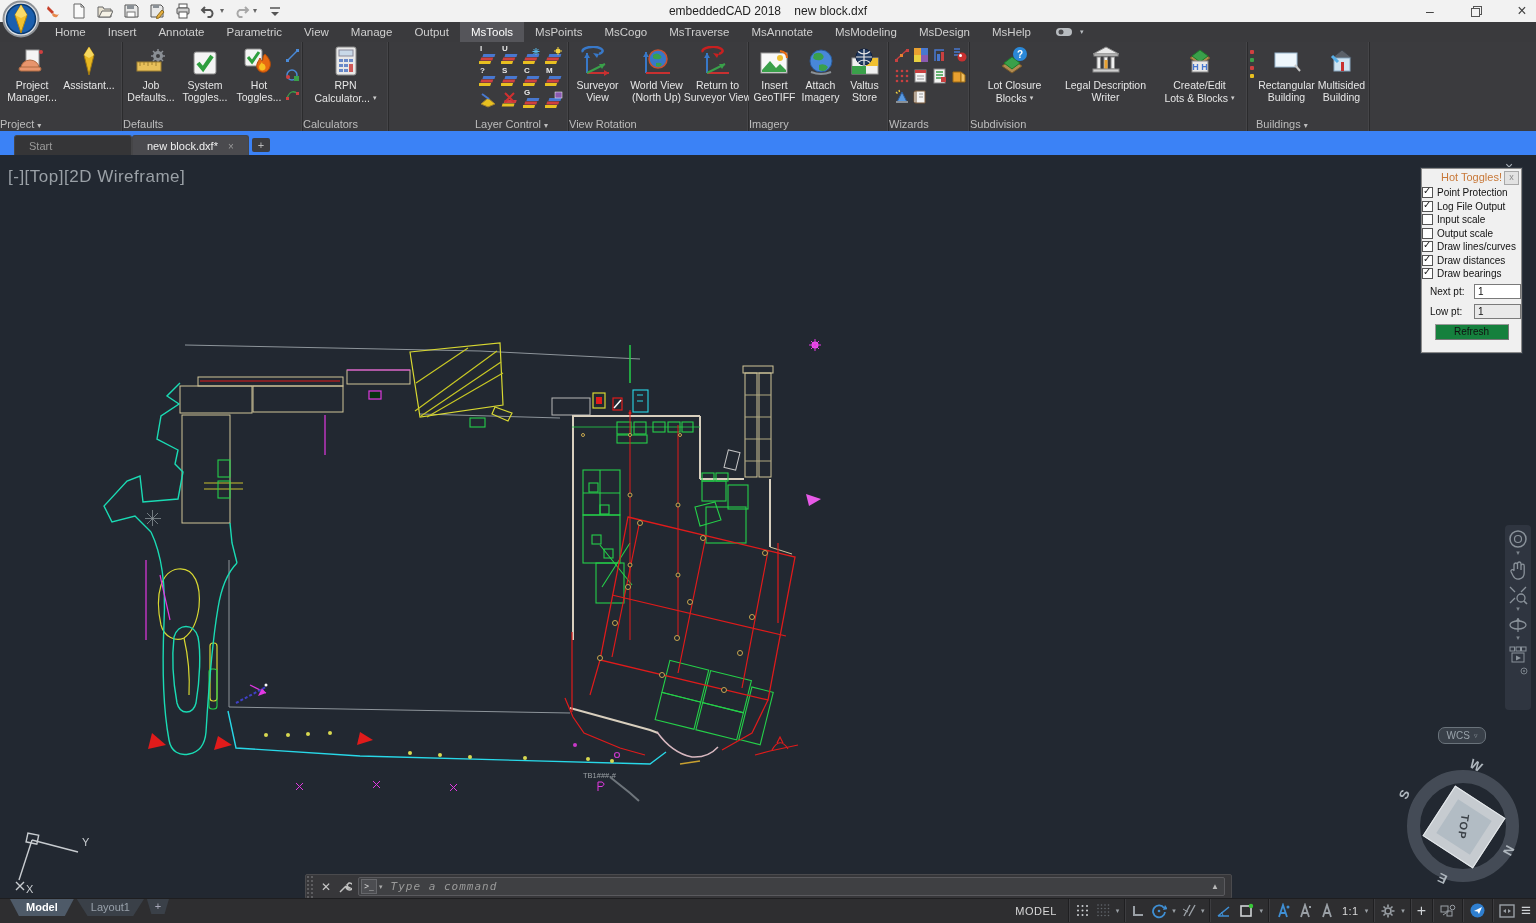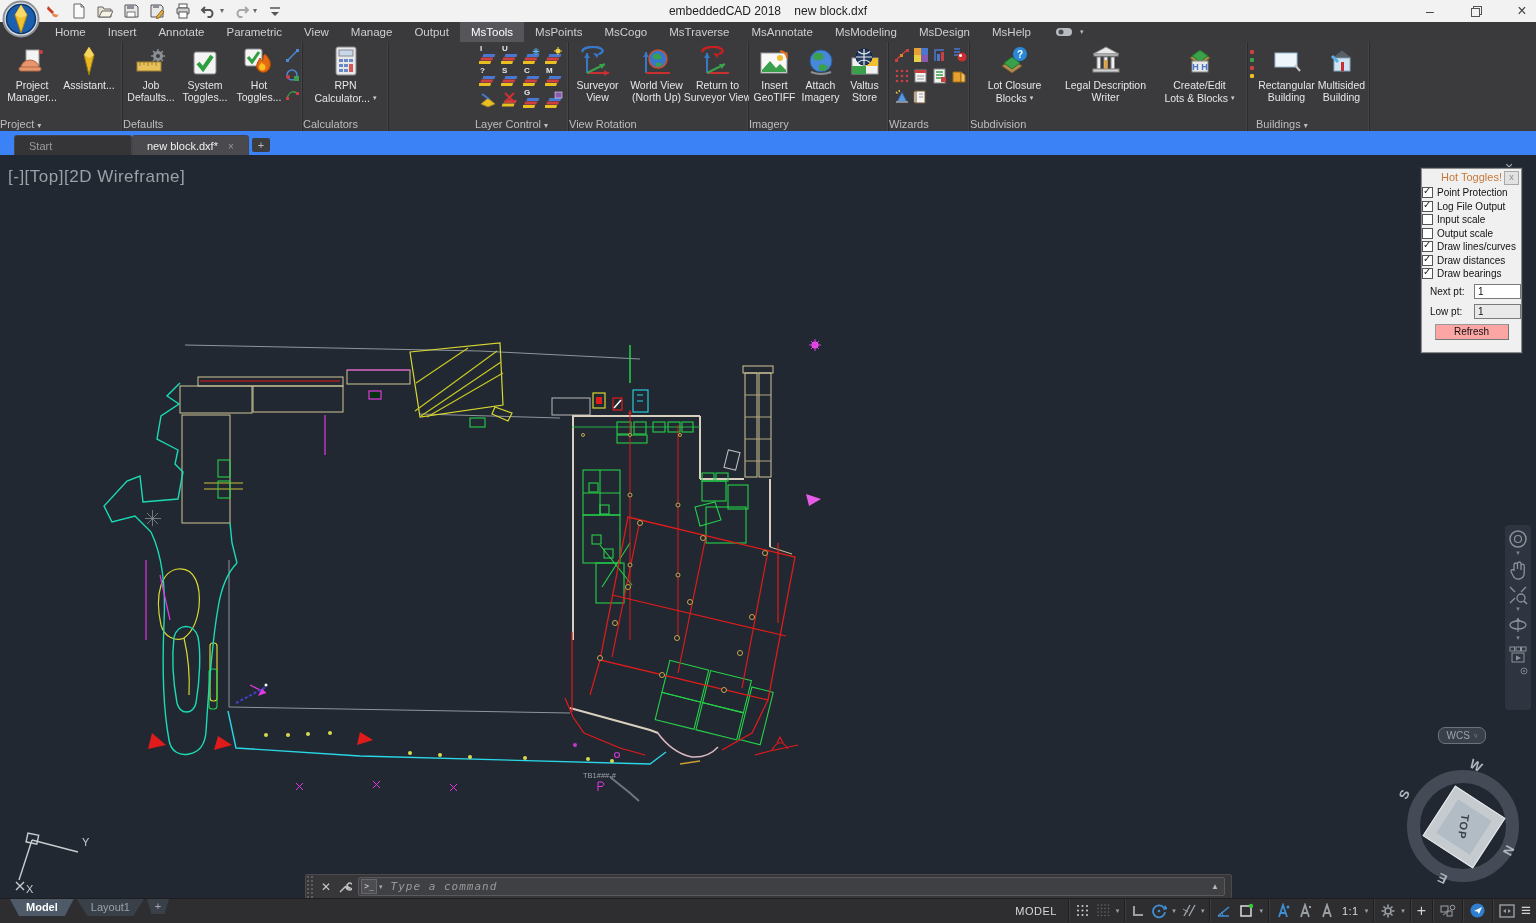"Refresh" .refresh-btn { background: #fca5a5 -> #15803d }
